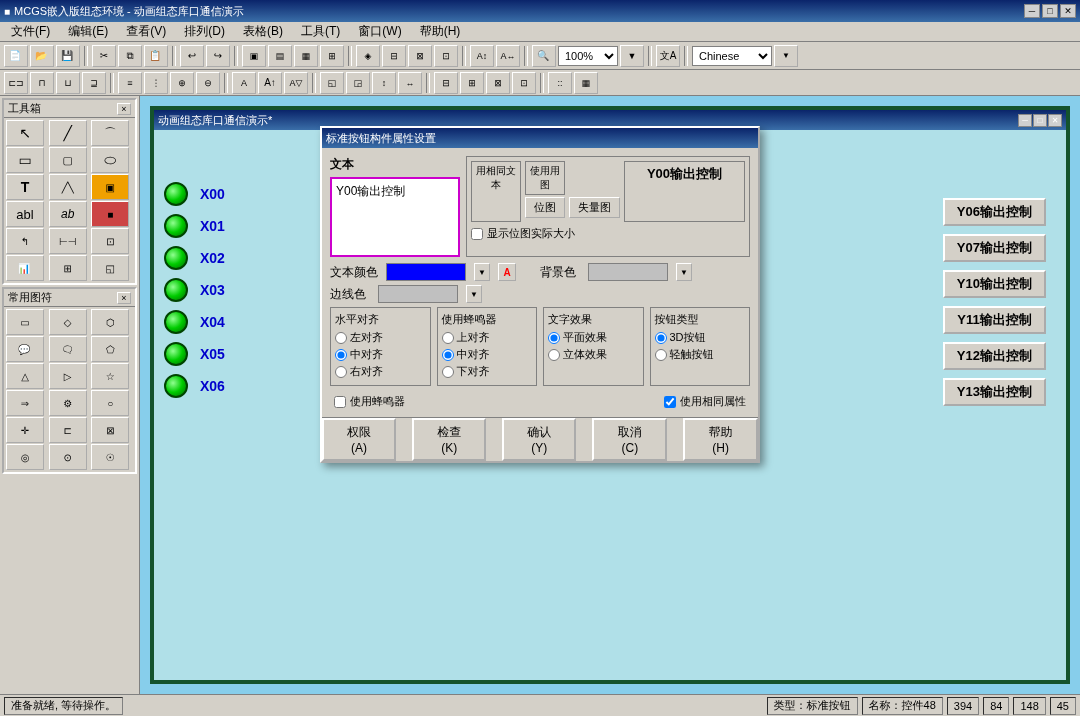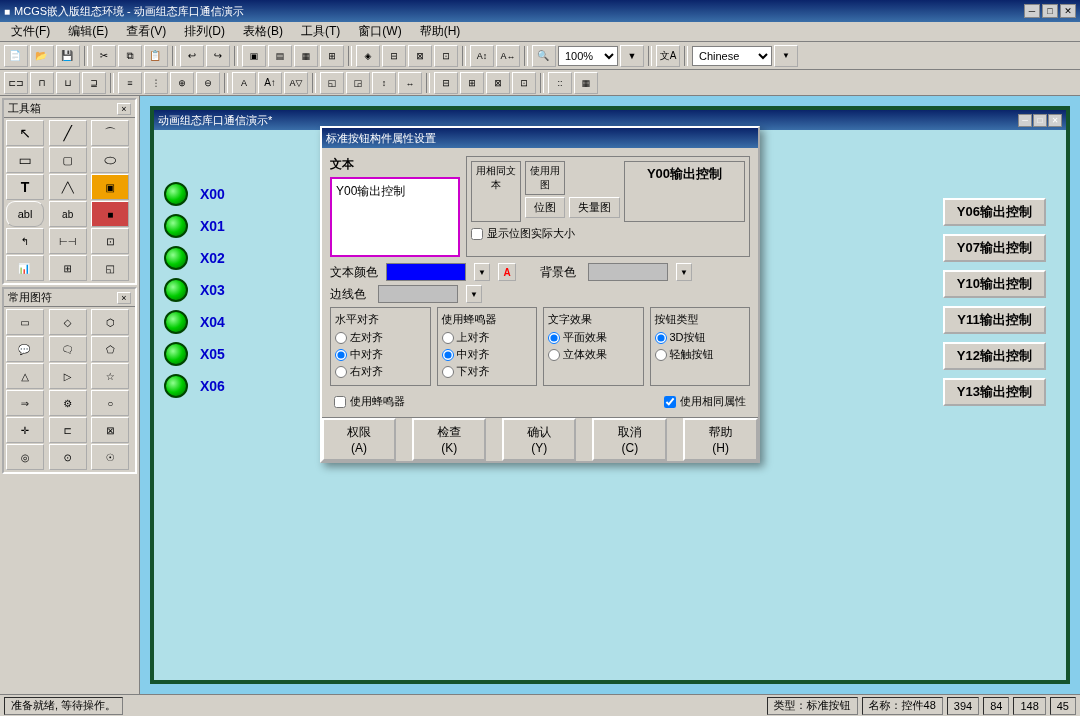"abl" div.tool-btn { border-radius: 9px -> none; font-size: 11px -> 13px }
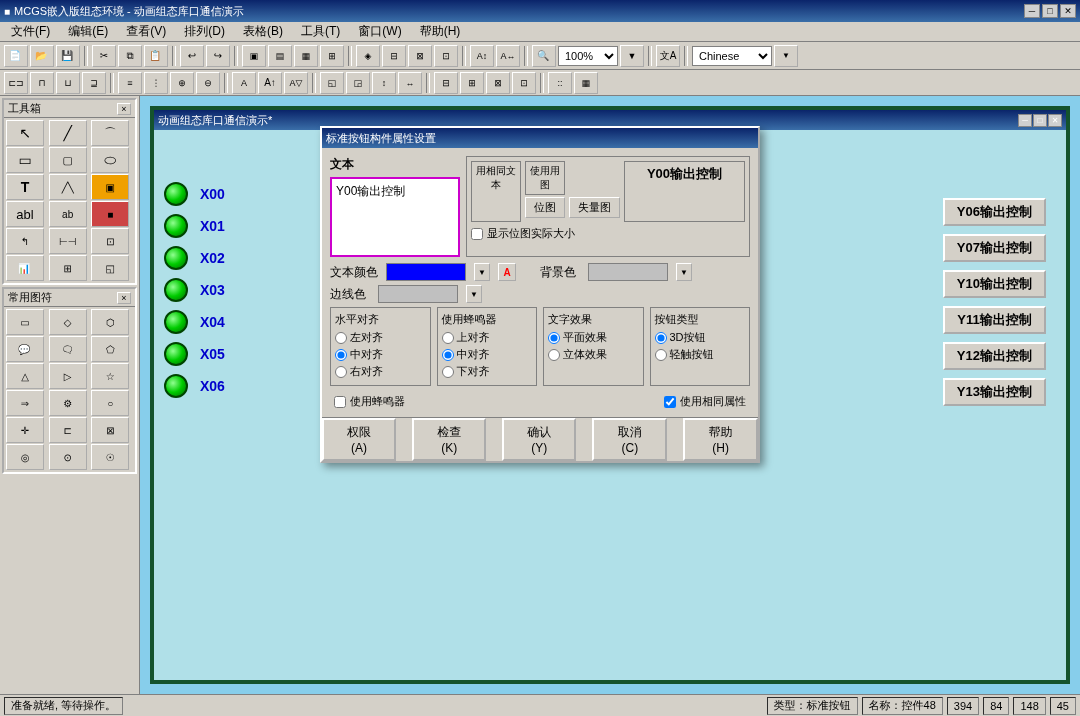"ab" div.tool-btn { font-size: 10px -> 12px; font-style: none -> italic }
